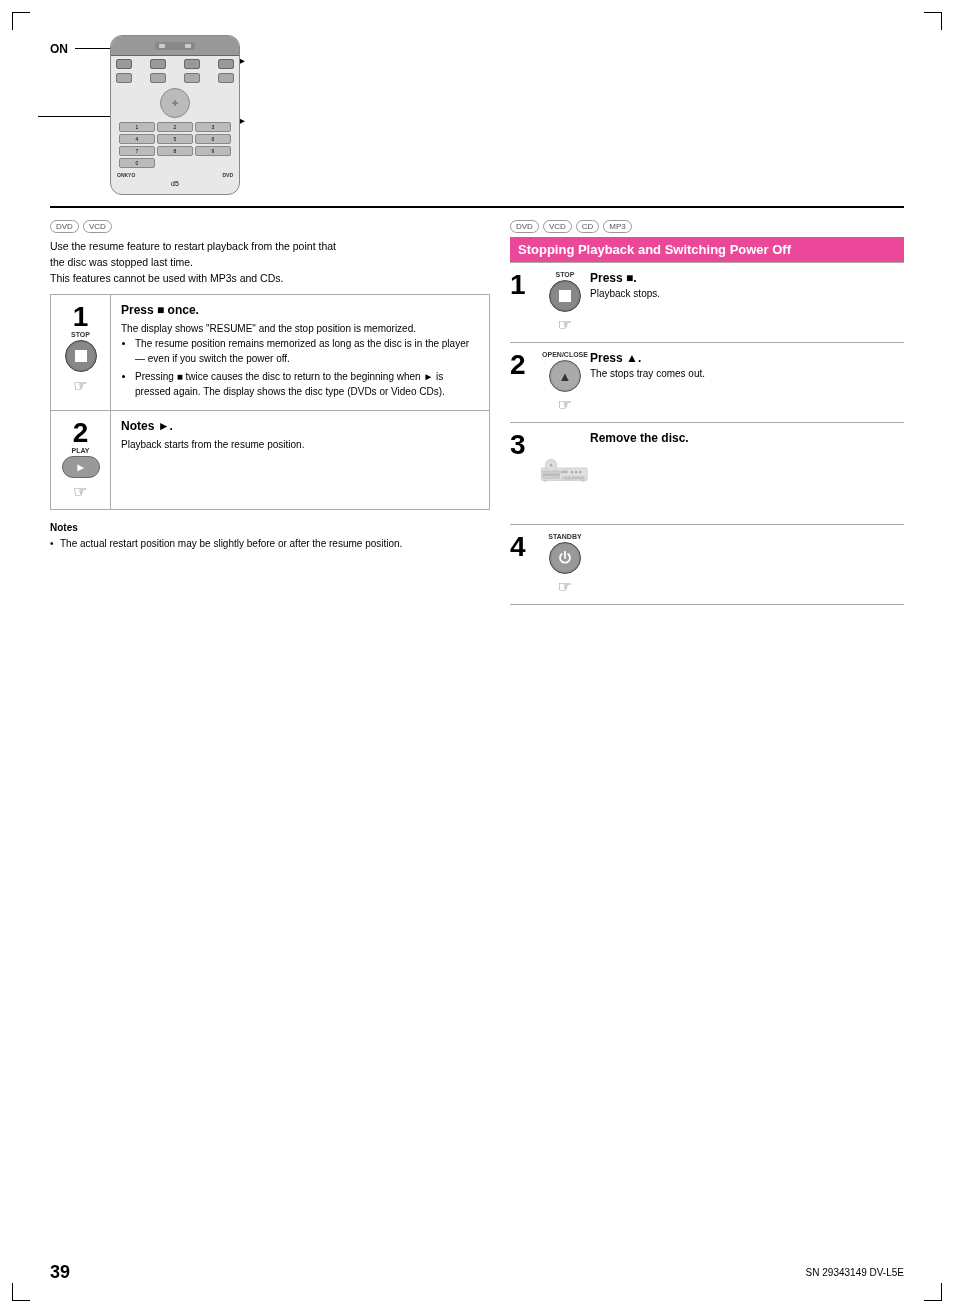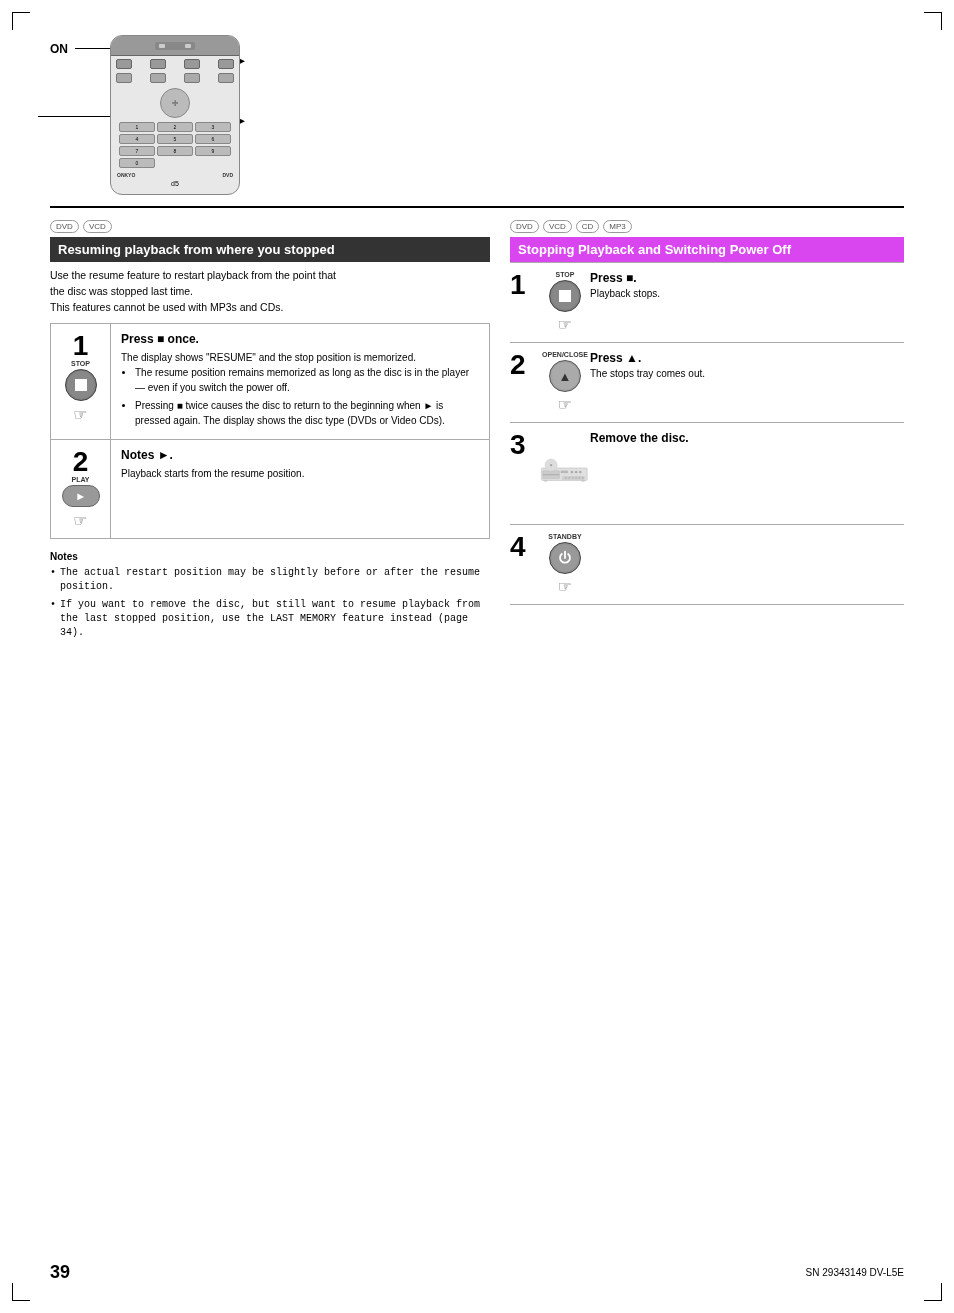"Resuming playback from where you" div.section-header { html: <div> <span>Resuming playback from where you stopped</span> </div> -> none }
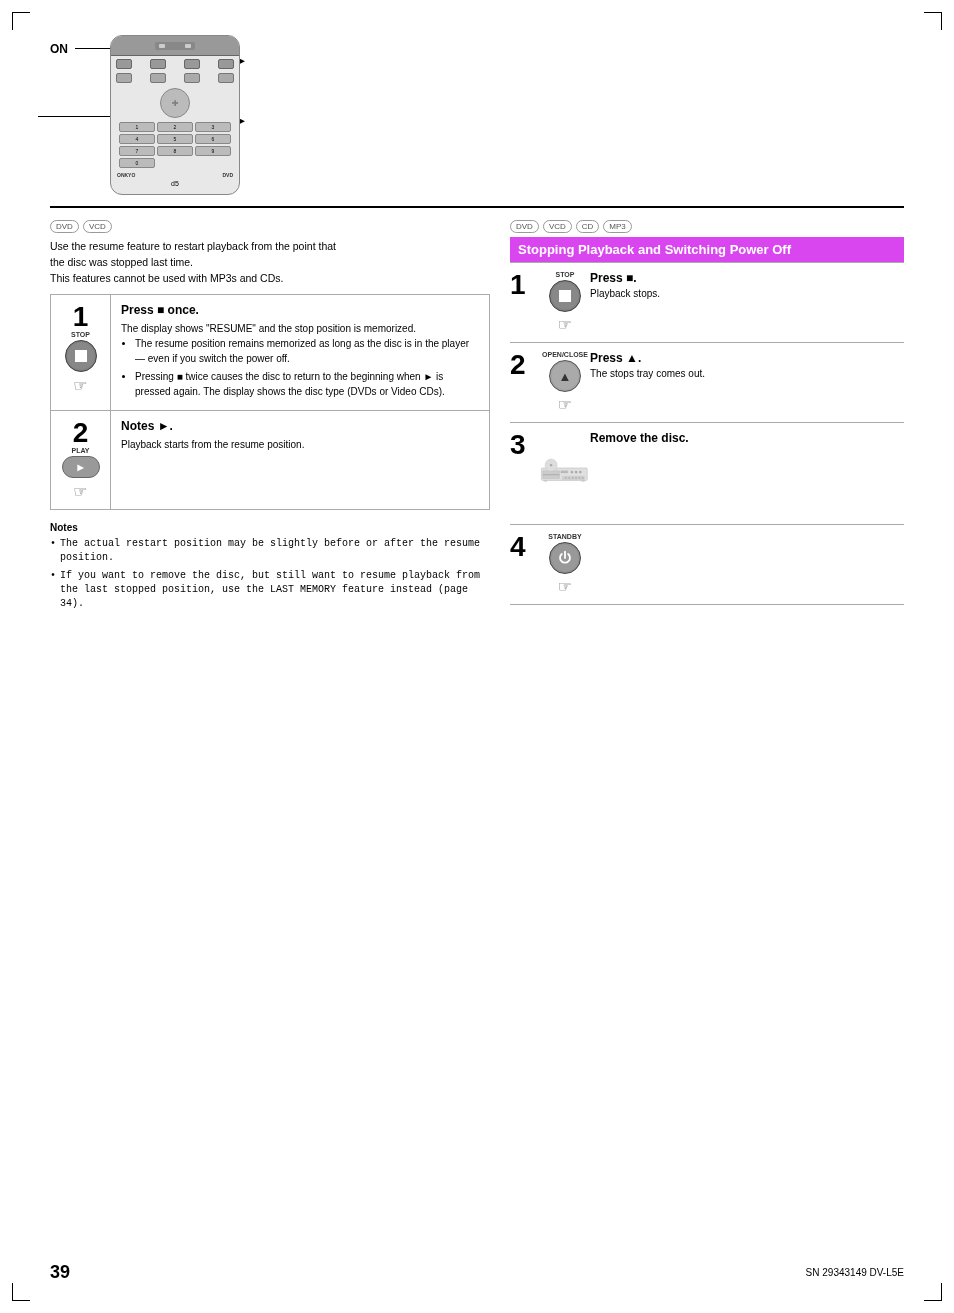"Stopping Playback and Switching Power" .section-header { background: #d946ef -> #ec4899 }
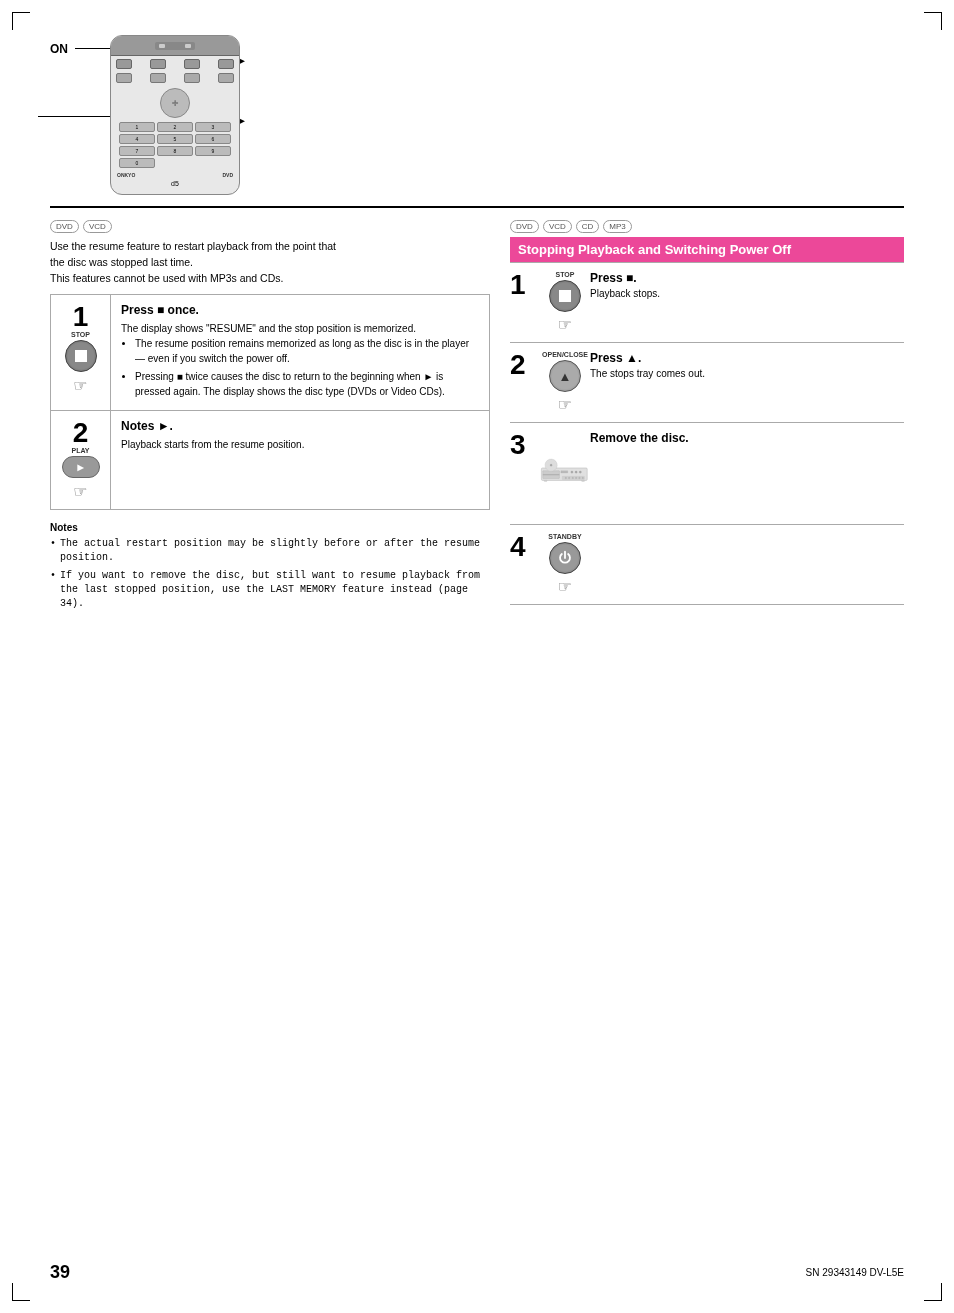"The actual restart position may" .notes-list li { font-family: Liberation Mono, monospace -> none }
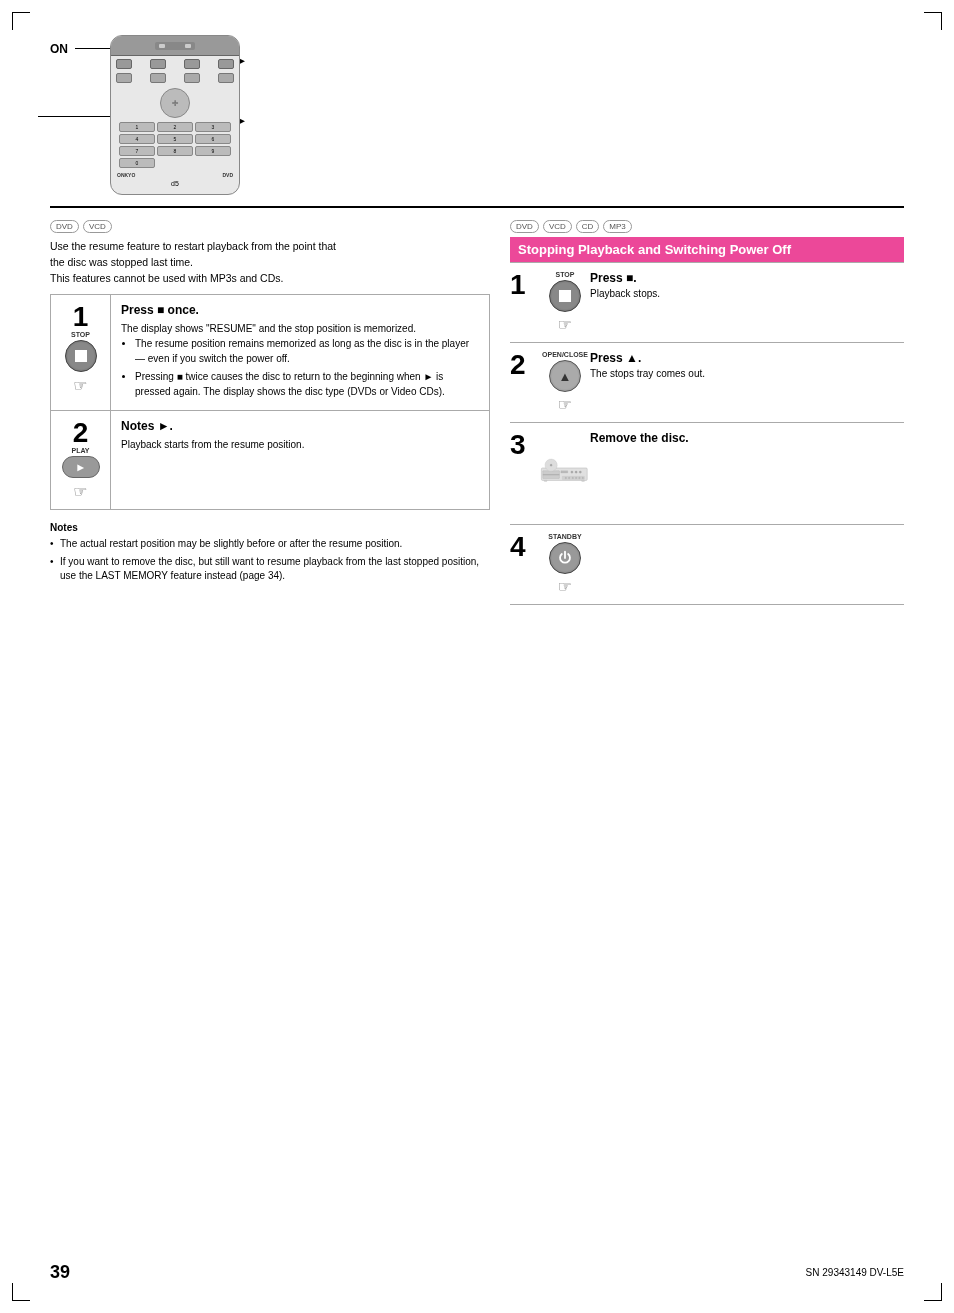"If you want to remove" li { html: <li>If you want to remove the disc, but still want to resume playback from the last stopped position, use the LAST MEMORY feature instead (page 34).</li> -> none }
